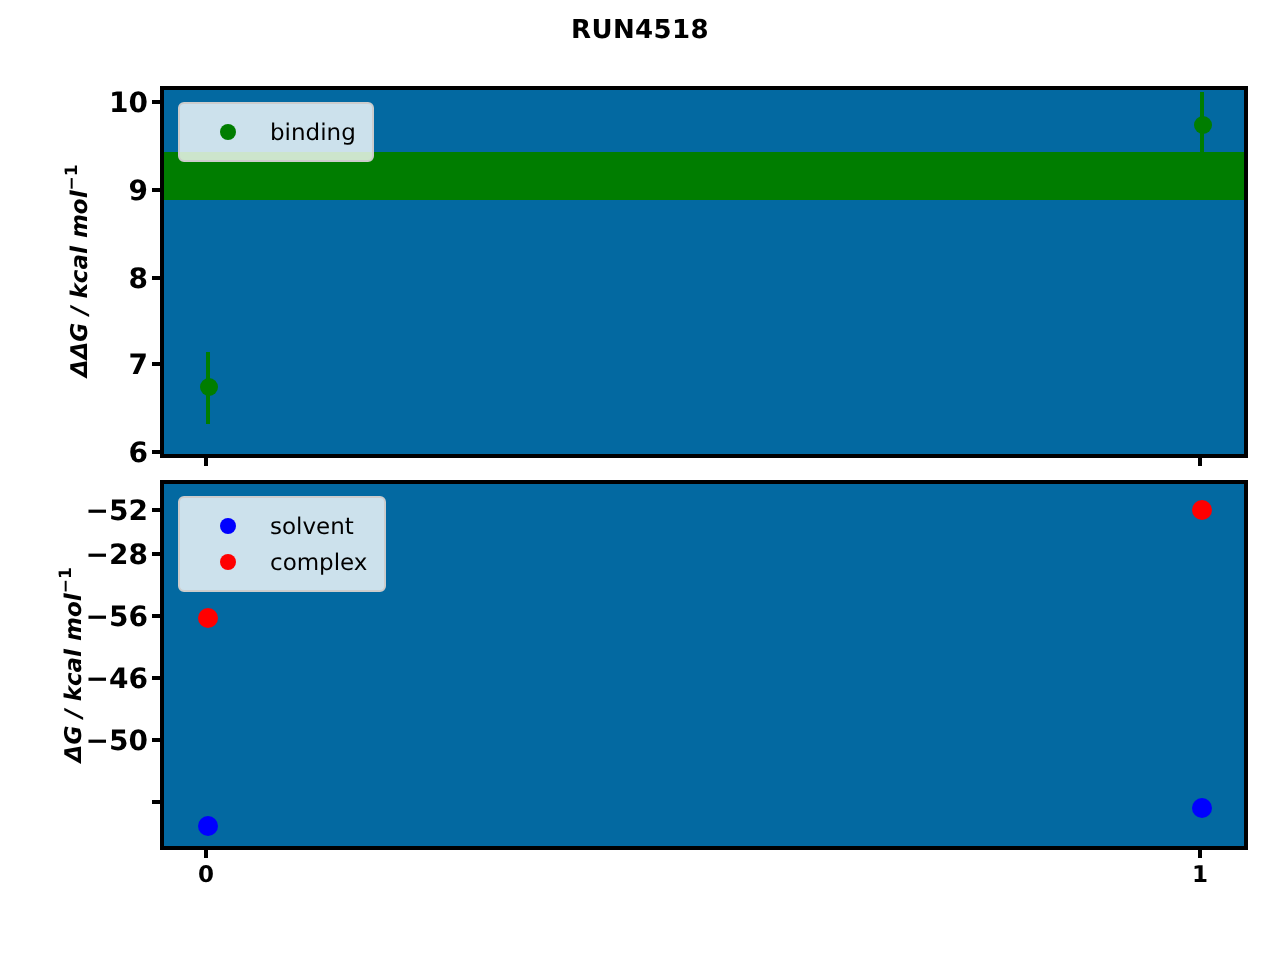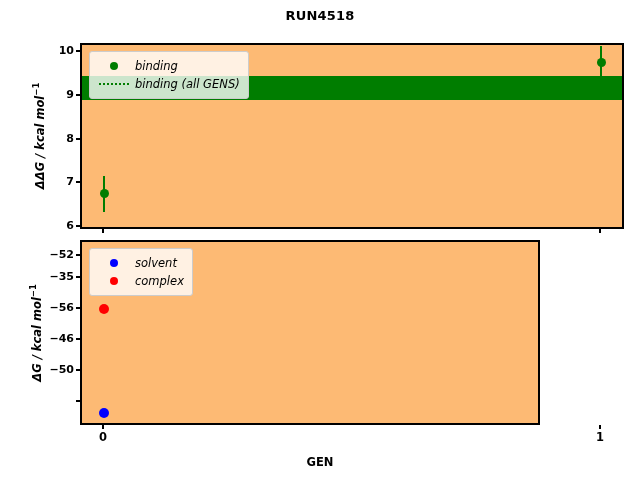"10" .ytick-label { font-size: 11px -> 14px }
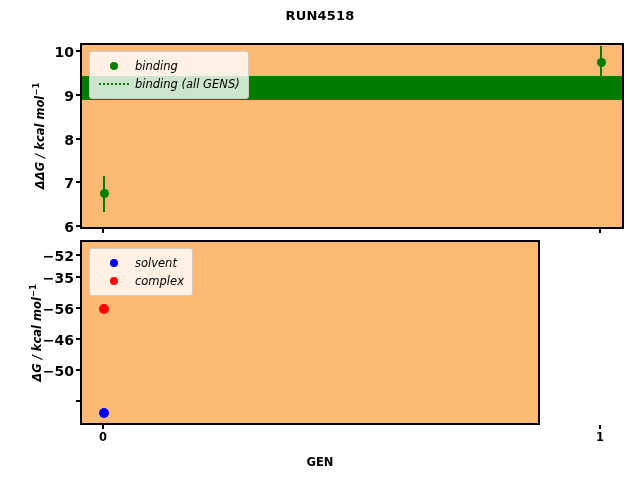"binding" .axes { background: #fdba74 -> #0369a1; font-style: italic -> none }
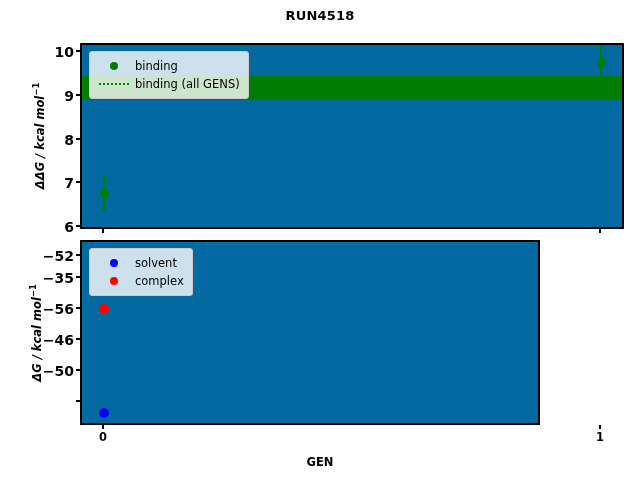"binding (all GENS)" div.legend-row { html: <div> <span> <span></span> </span> <span>binding (all GENS)</span> </div> -> none }
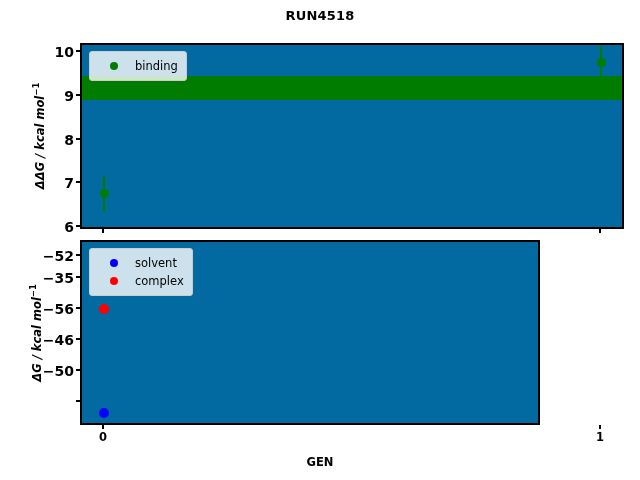"solvent" #axes-bottom { width: 460px -> 544px }
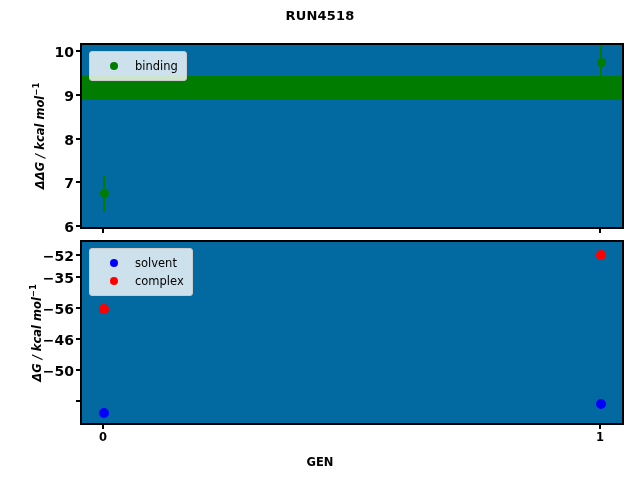"−35" div.ytick-label { text: 35 -> 28 }
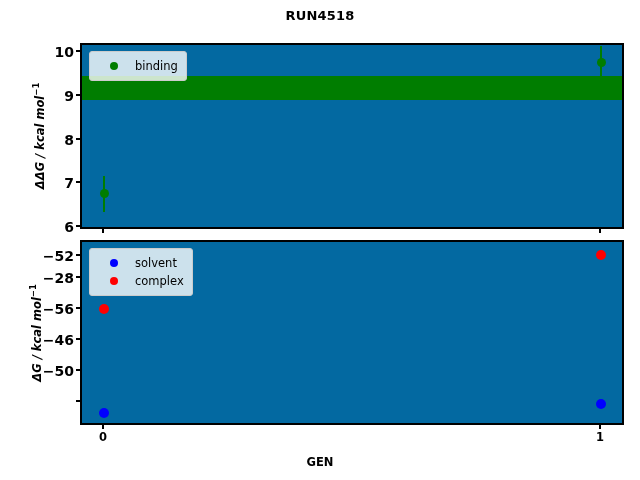"GEN" div.xlabel { html: <div>GEN</div> -> none }
